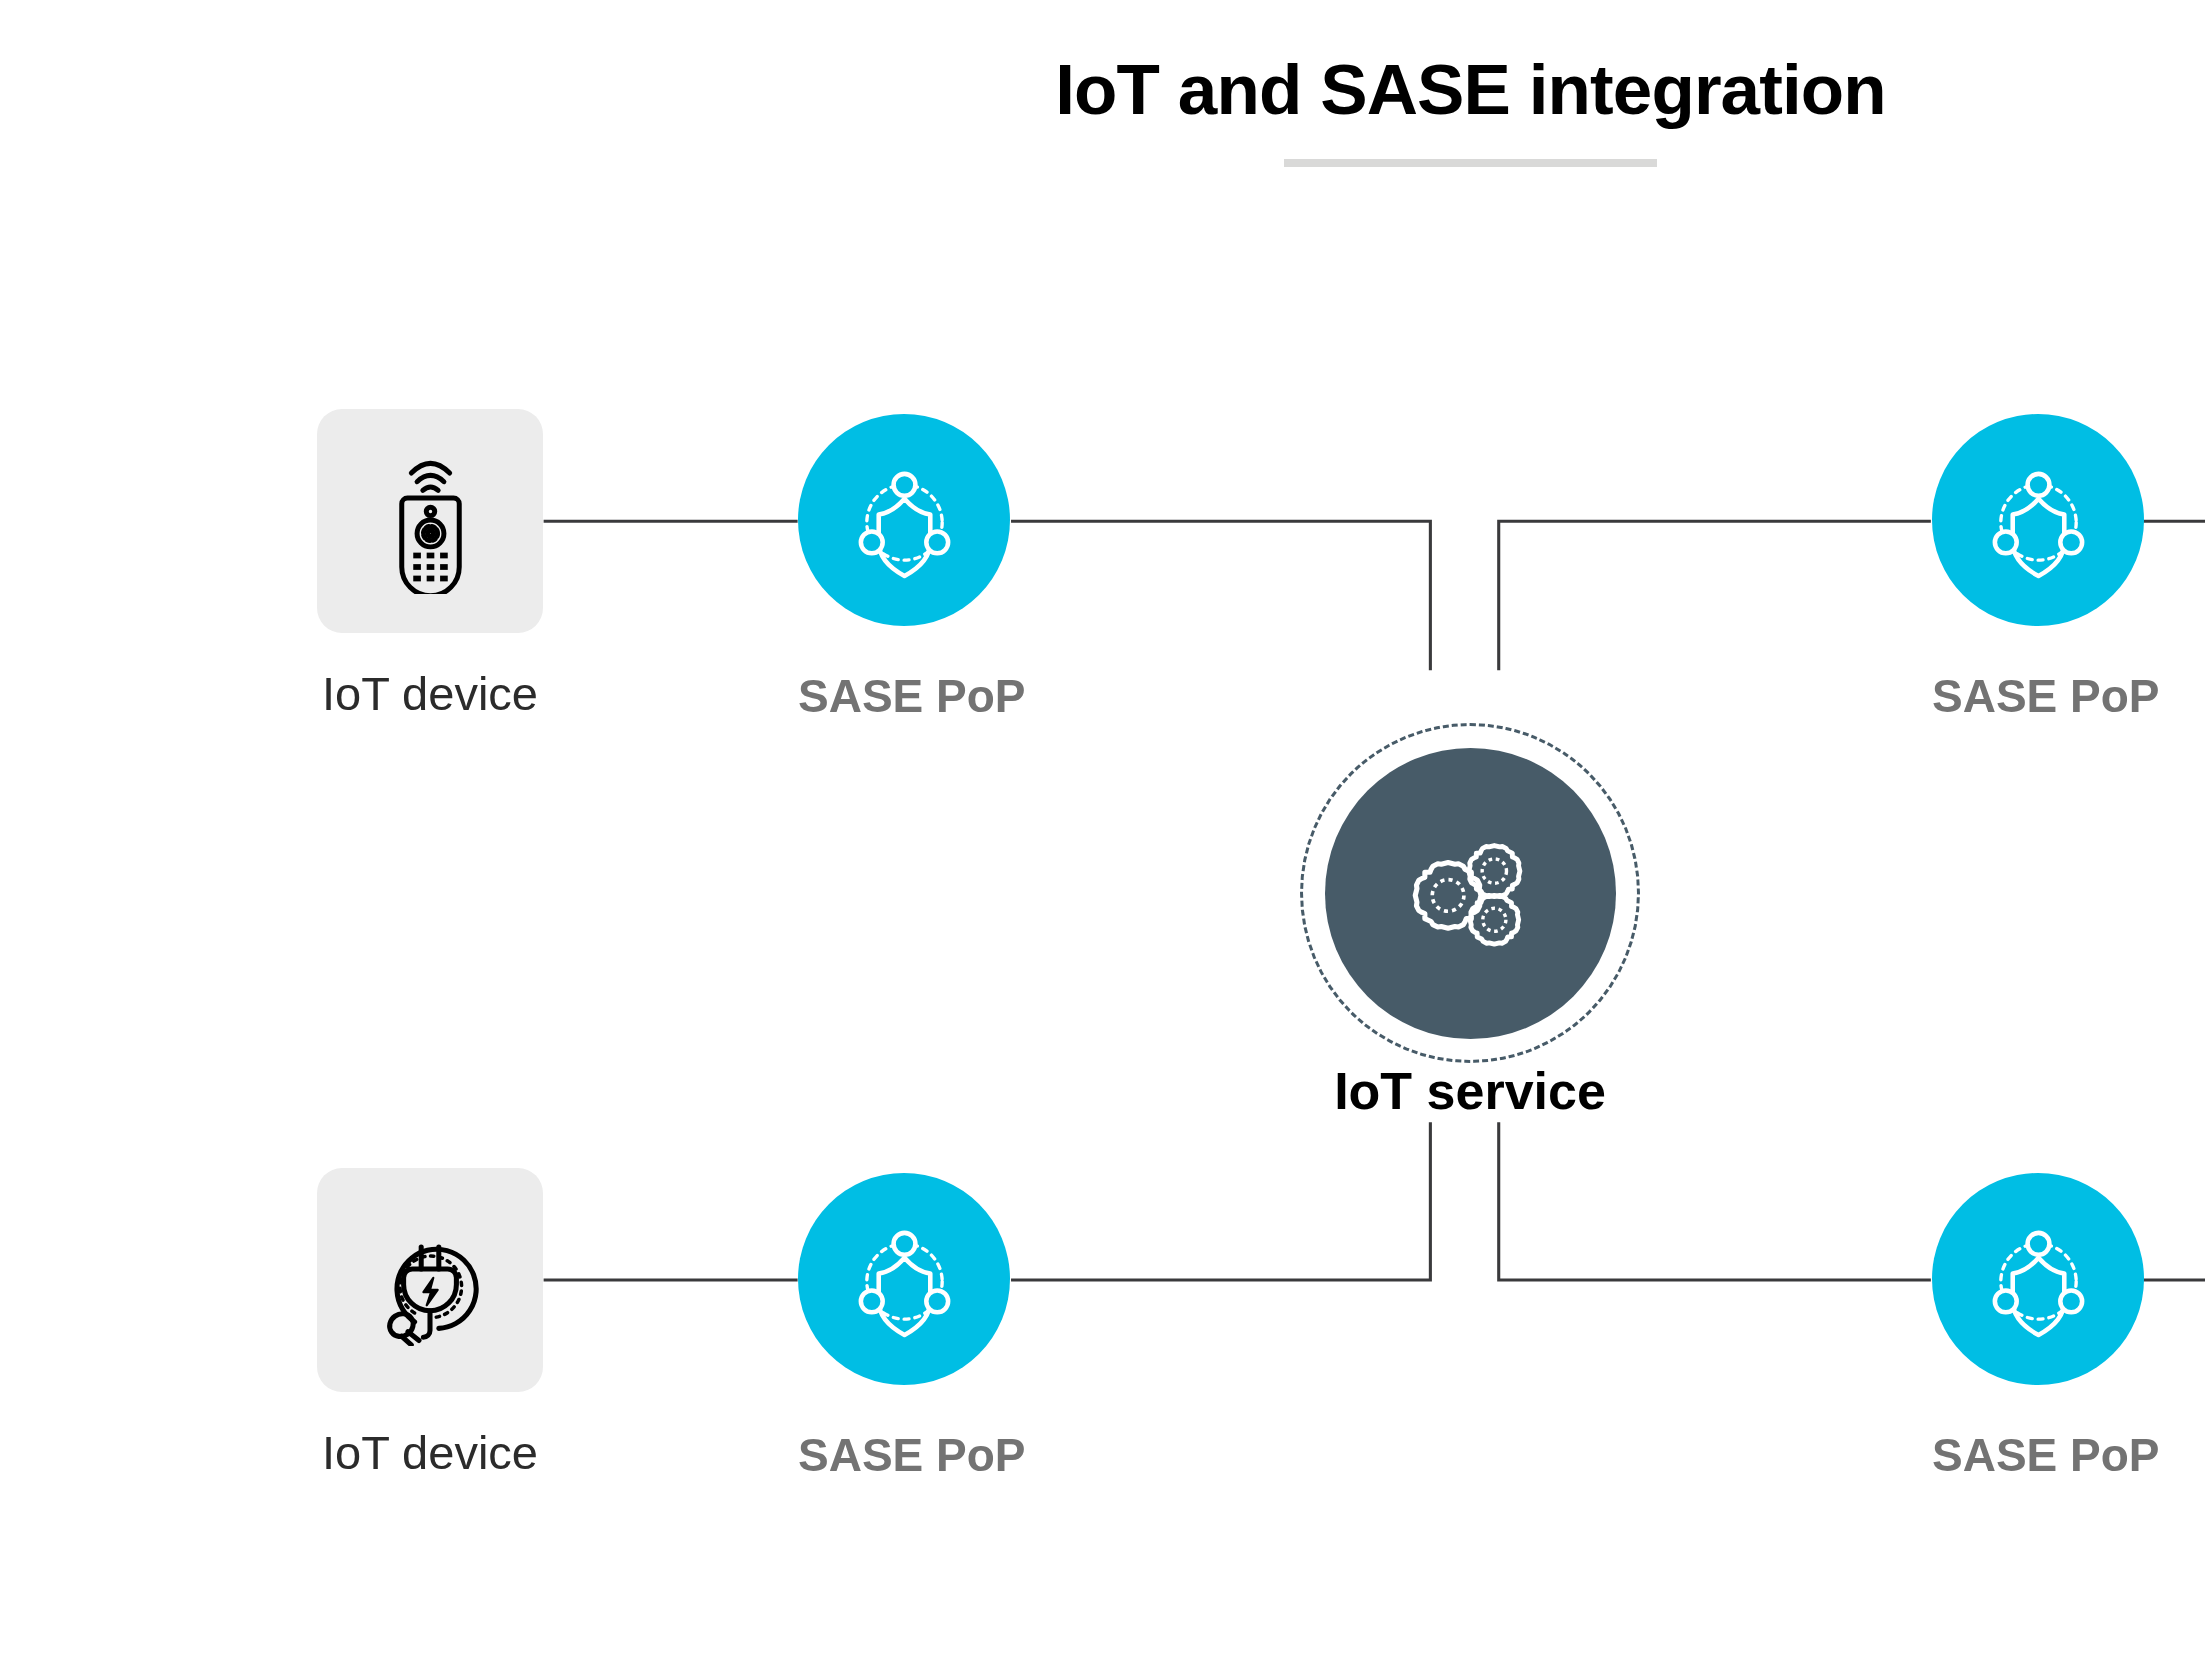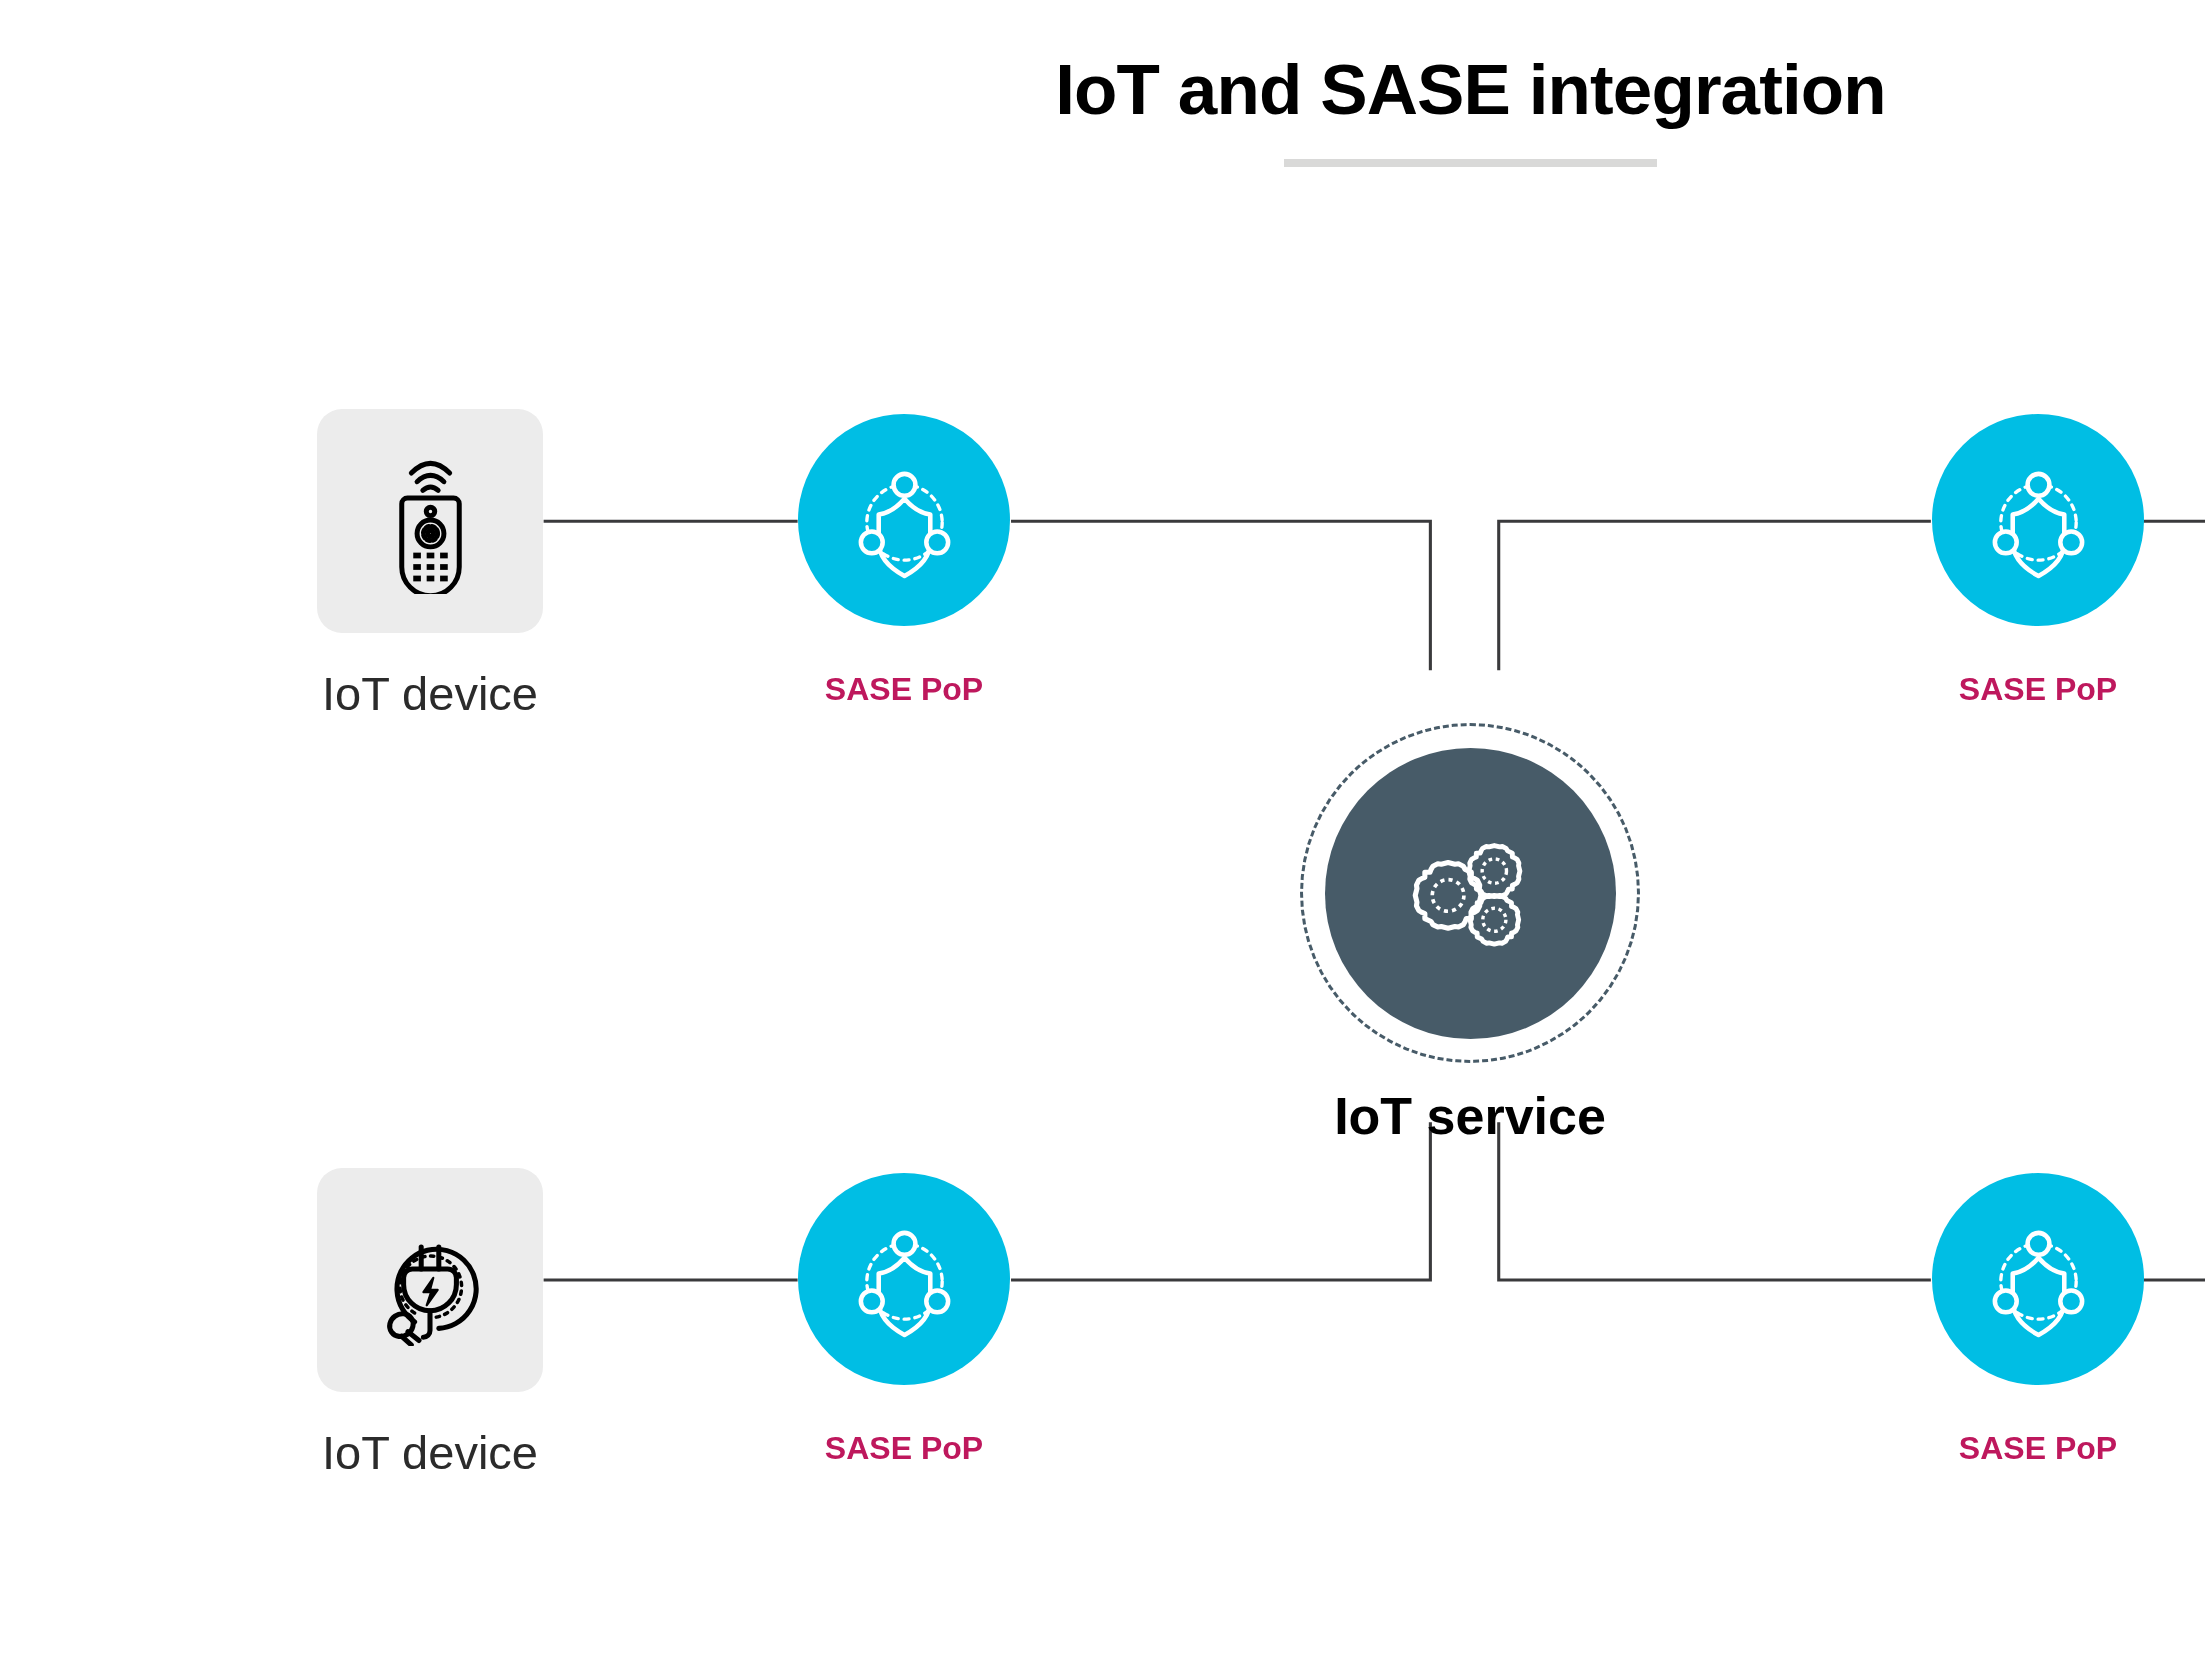"SASE PoP" .label-pop { color: #be185d -> #737373; font-size: 32px -> 46px }
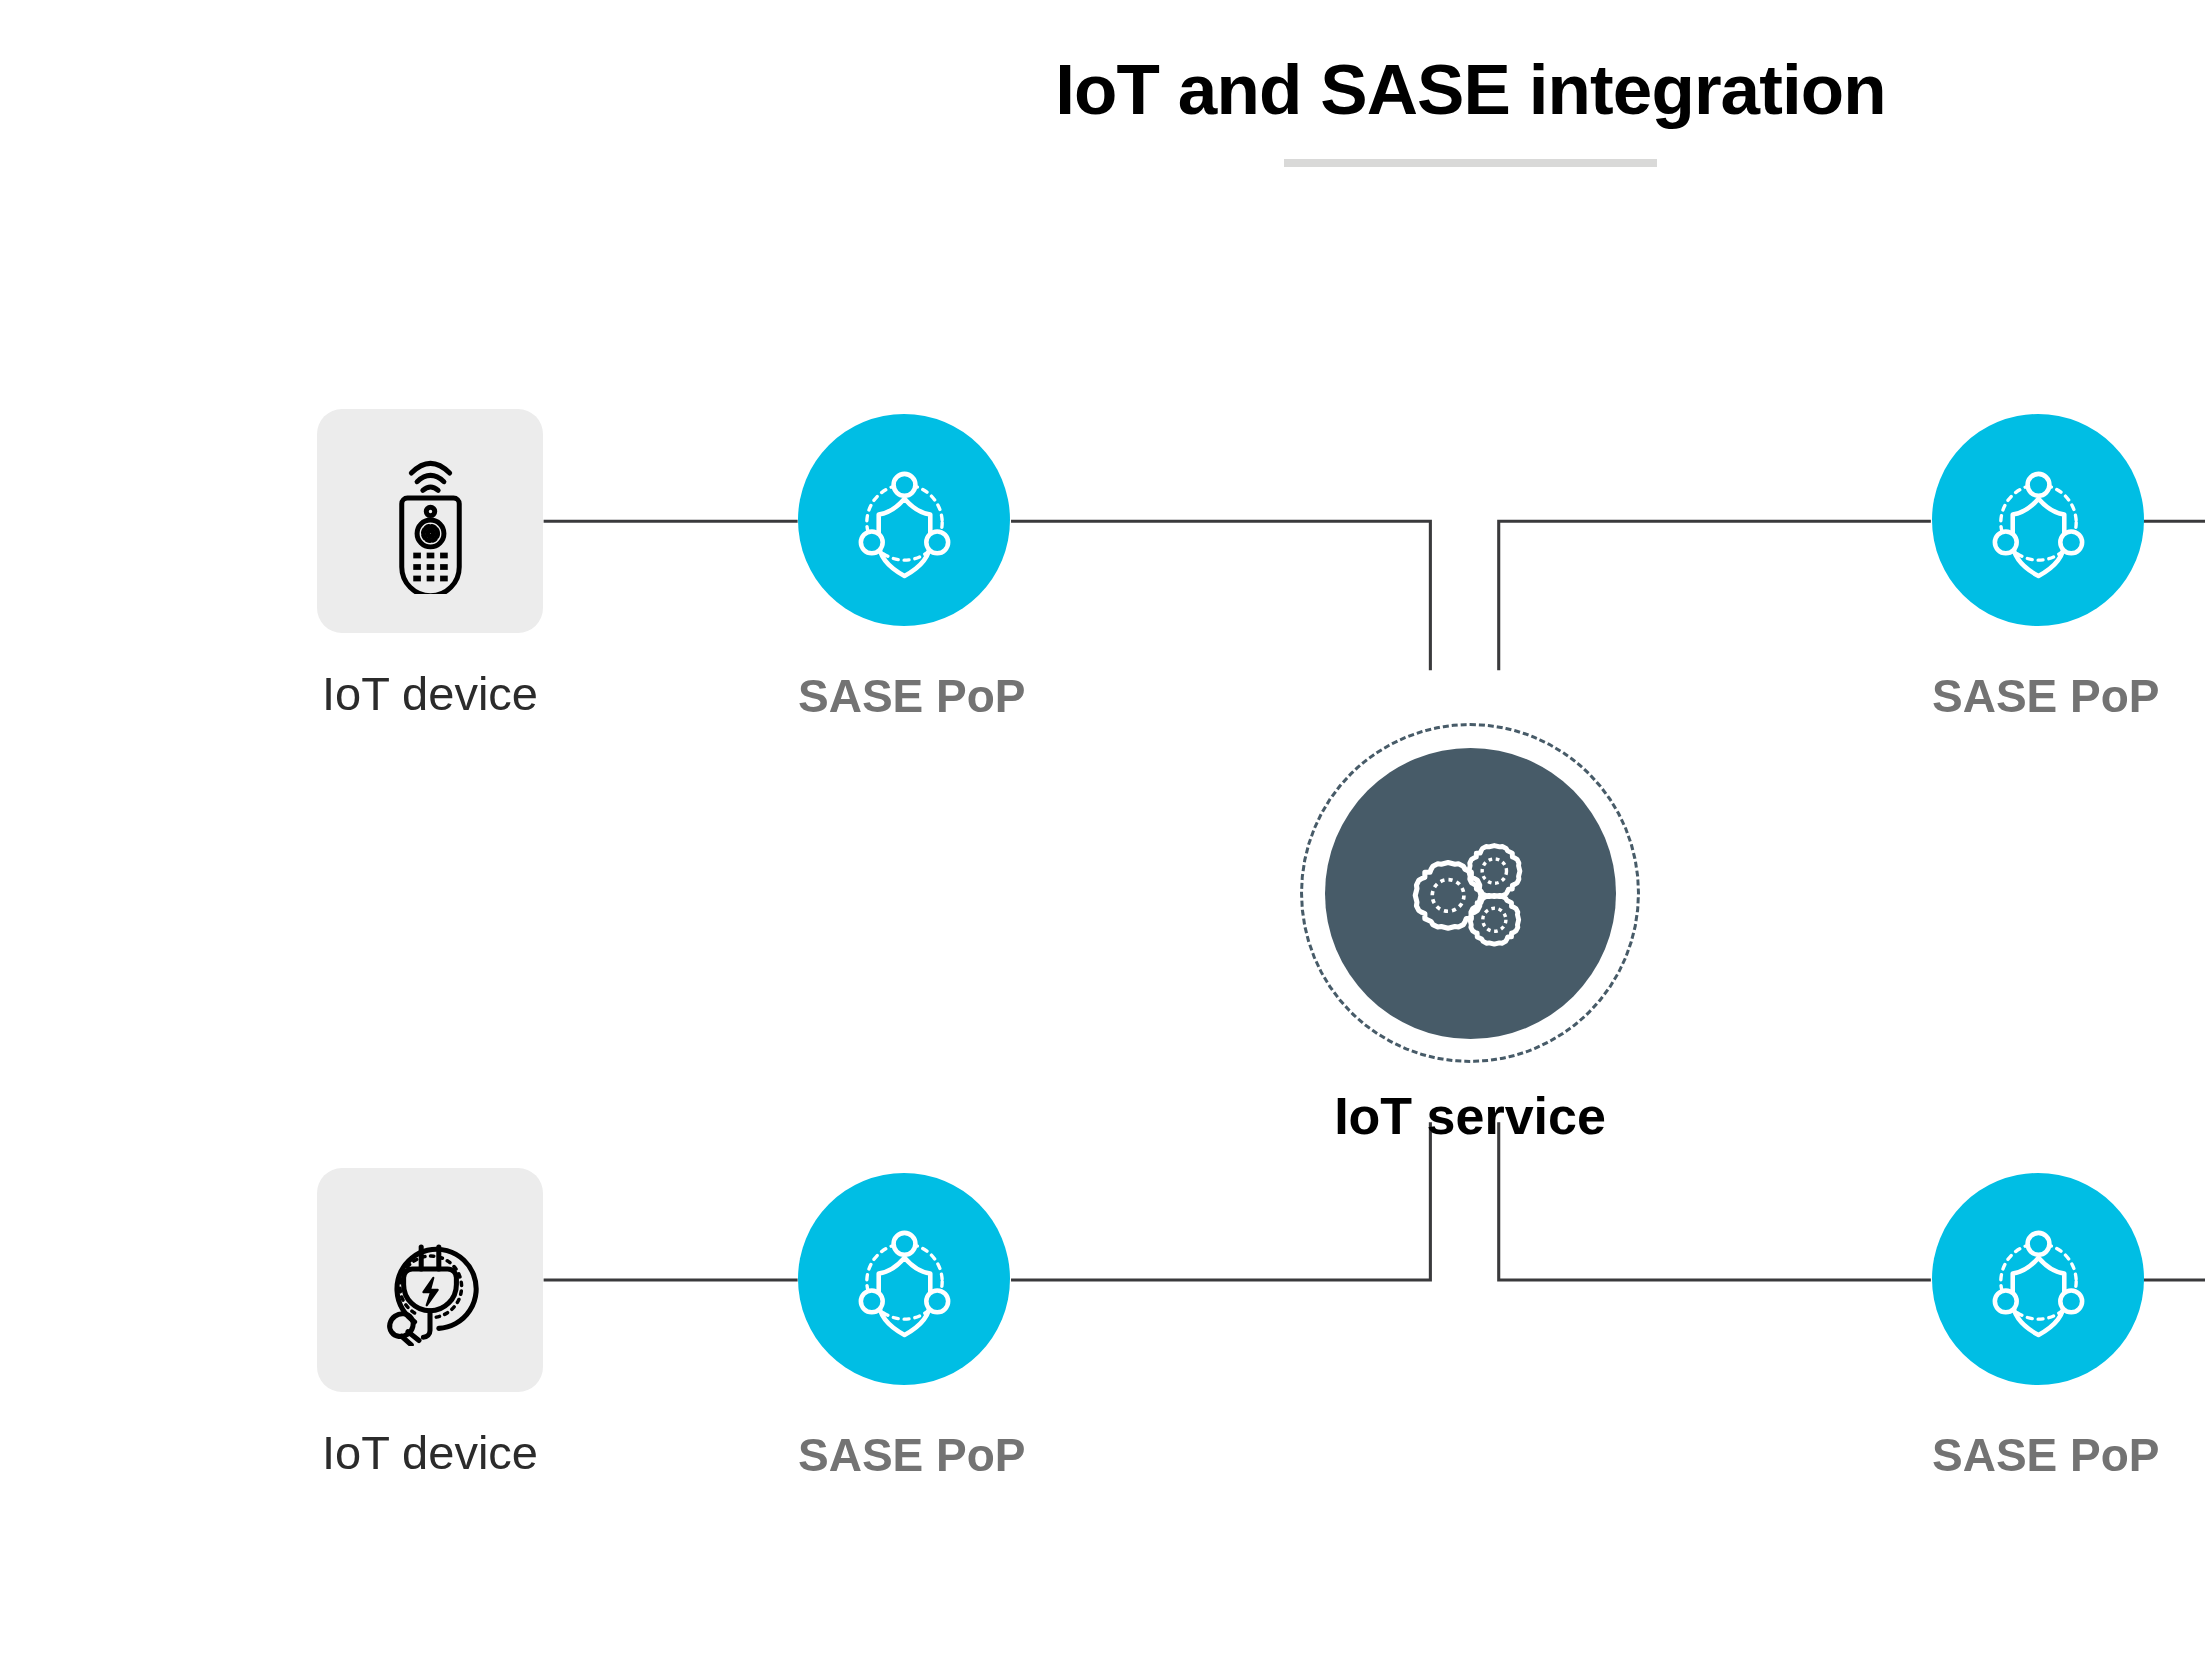"IoT service" .label-service { margin-top: 25px -> none }
